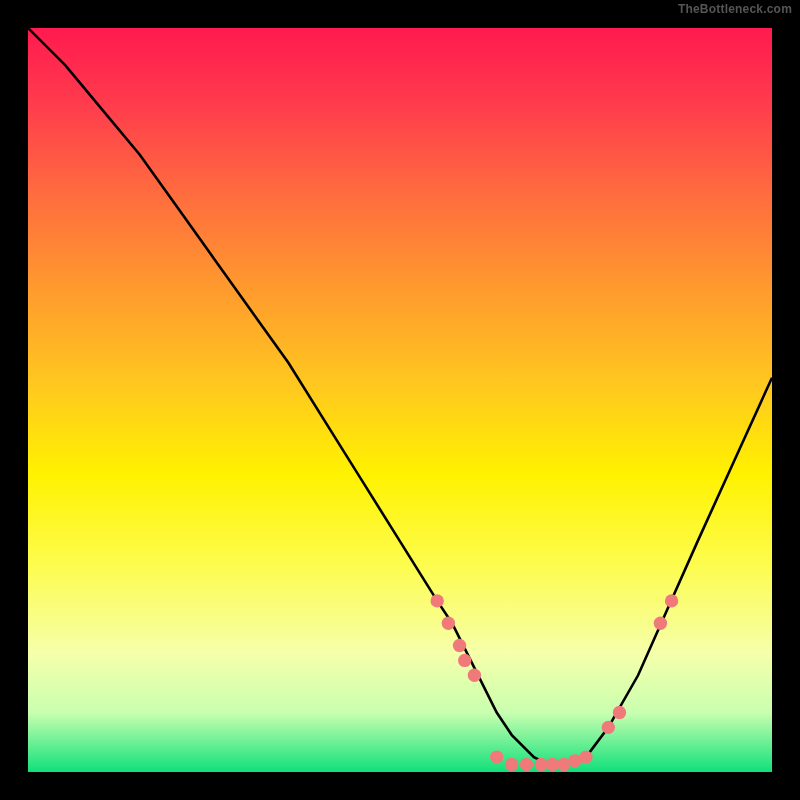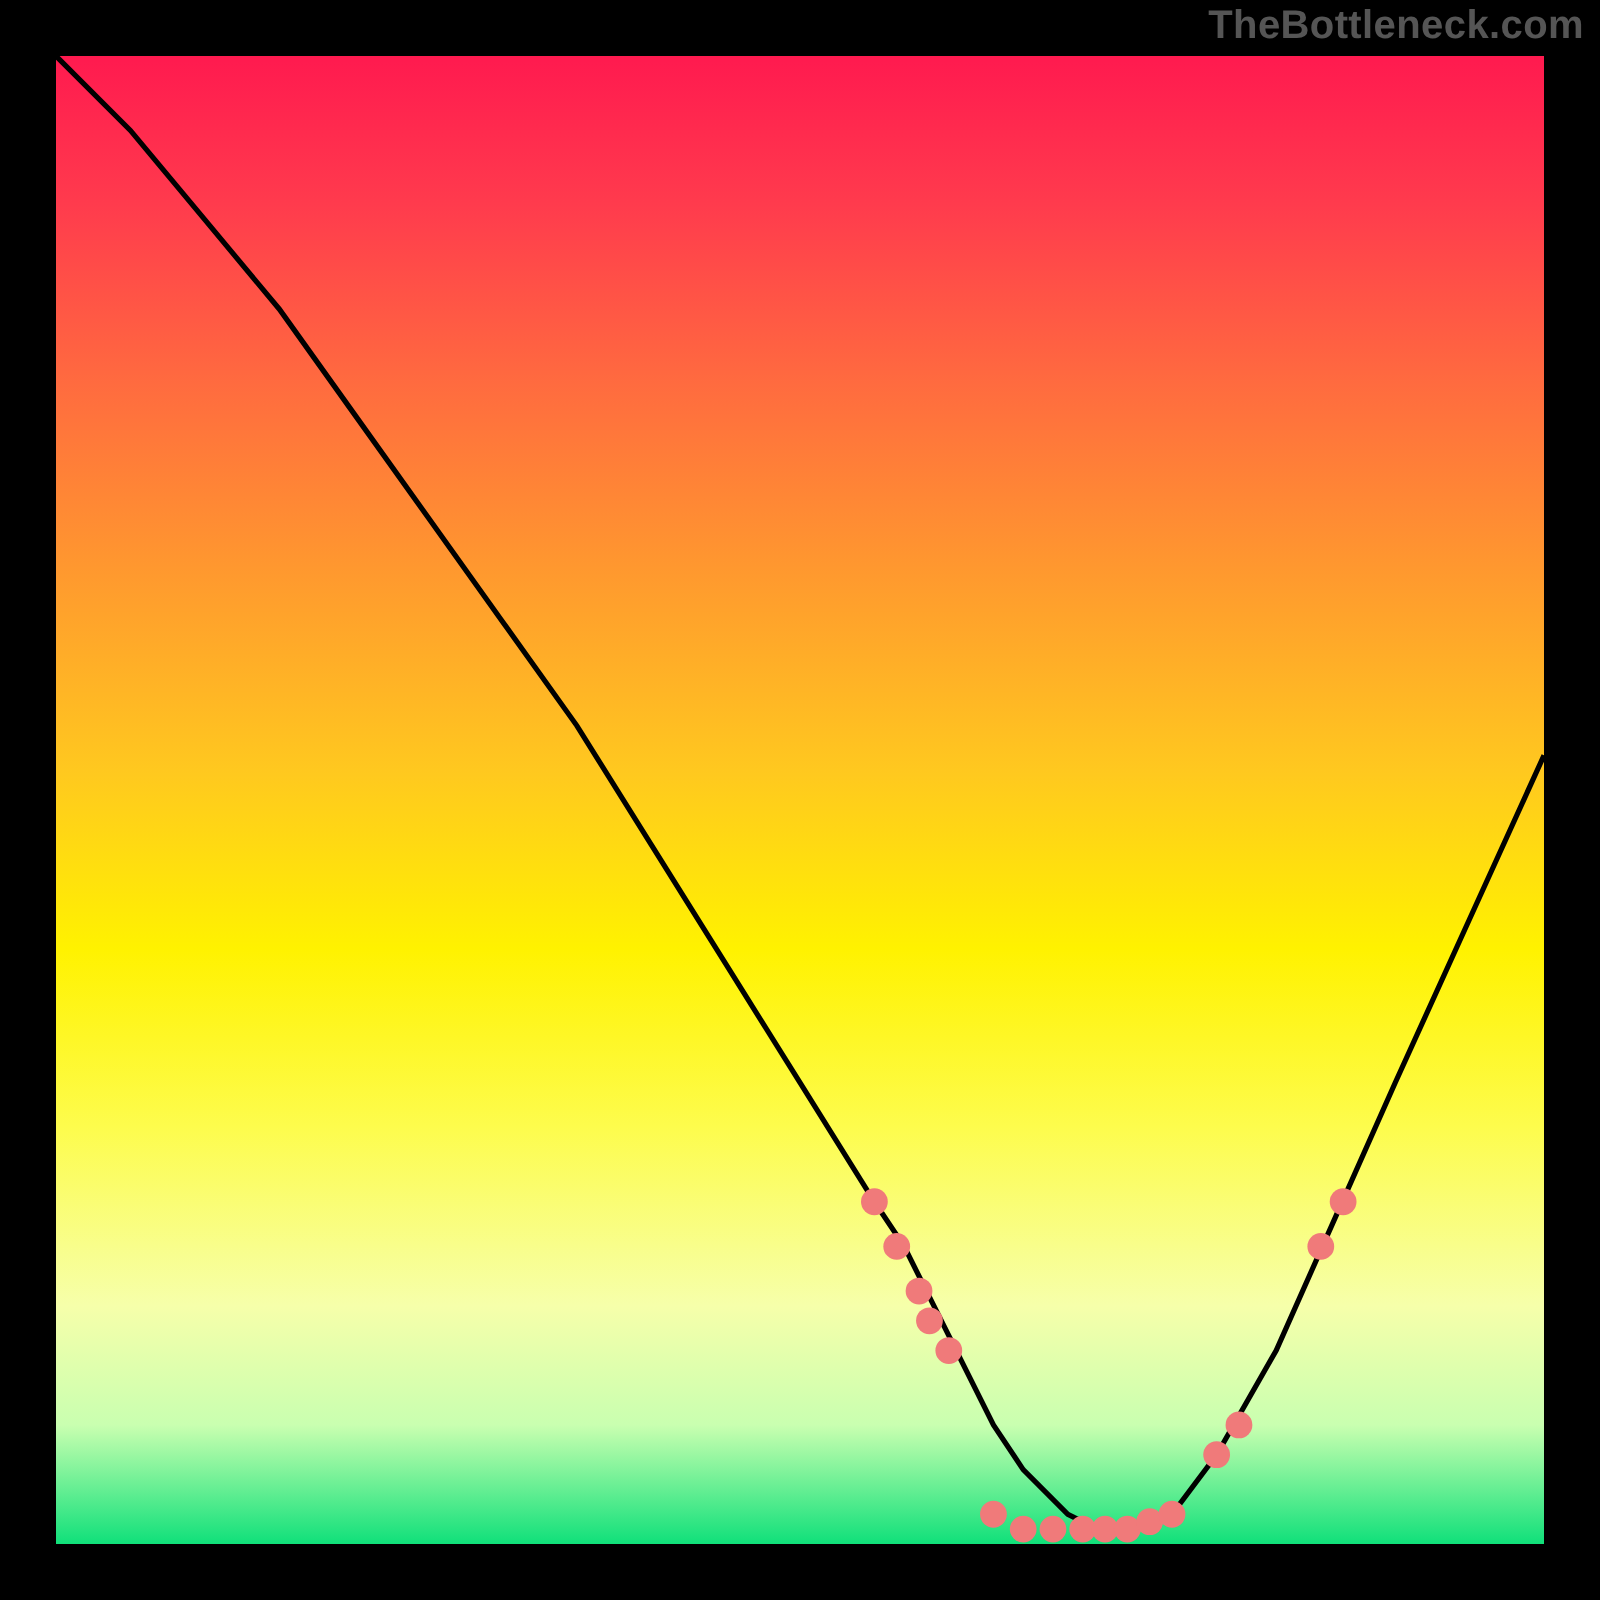"TheBottleneck.com" .attribution { font-size: 20px -> 12px }
